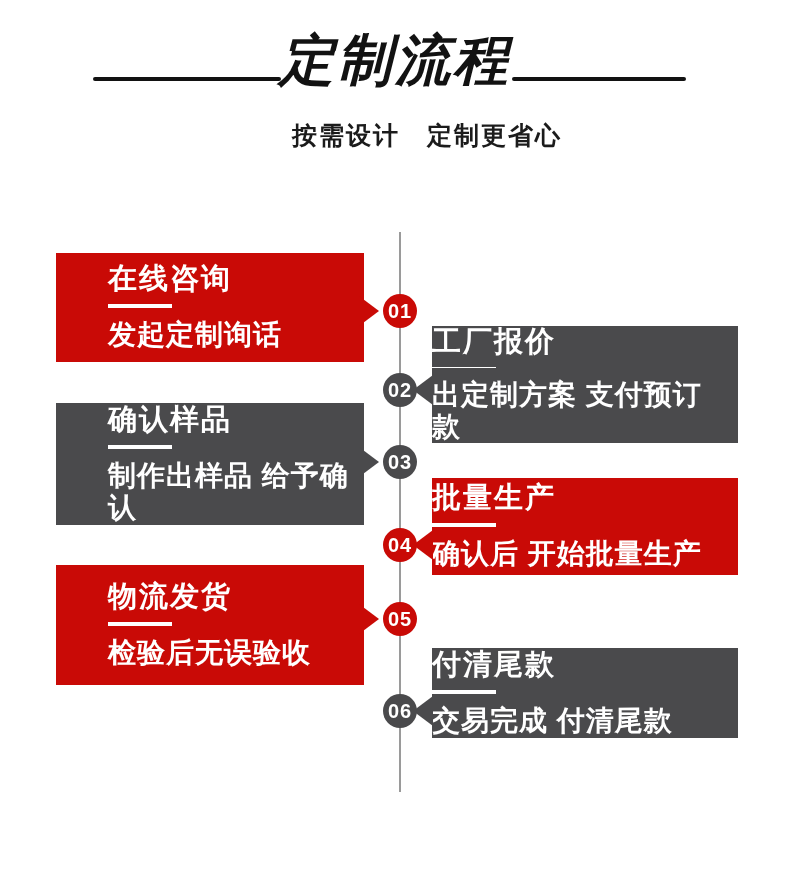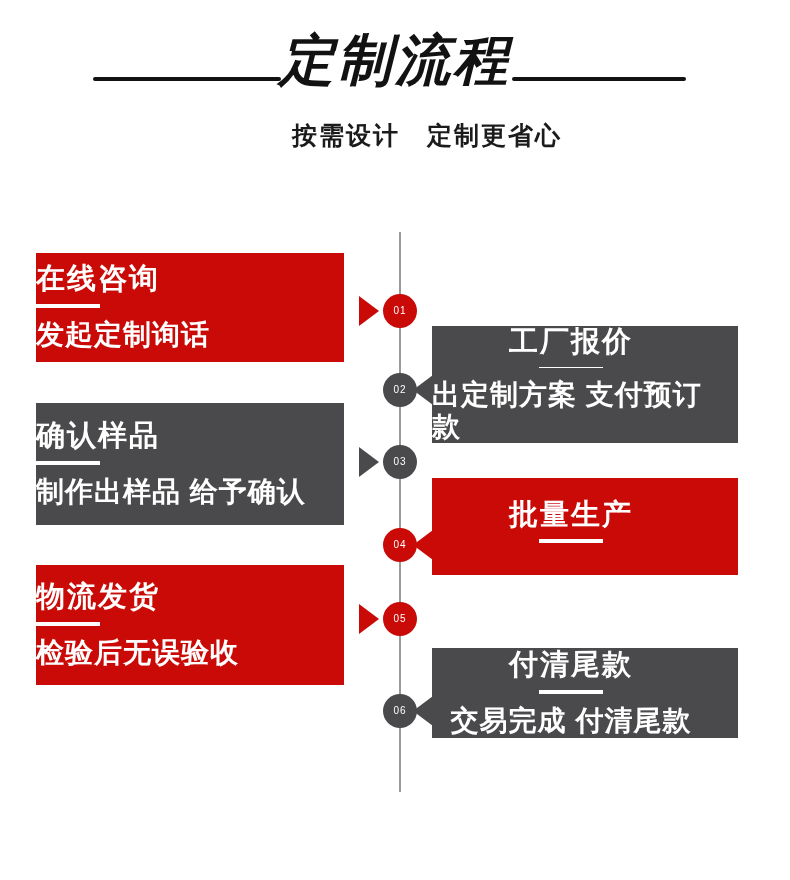"在线咨询" .step.left .step-card { left: 36px -> 56px; padding-left: none -> 52px }
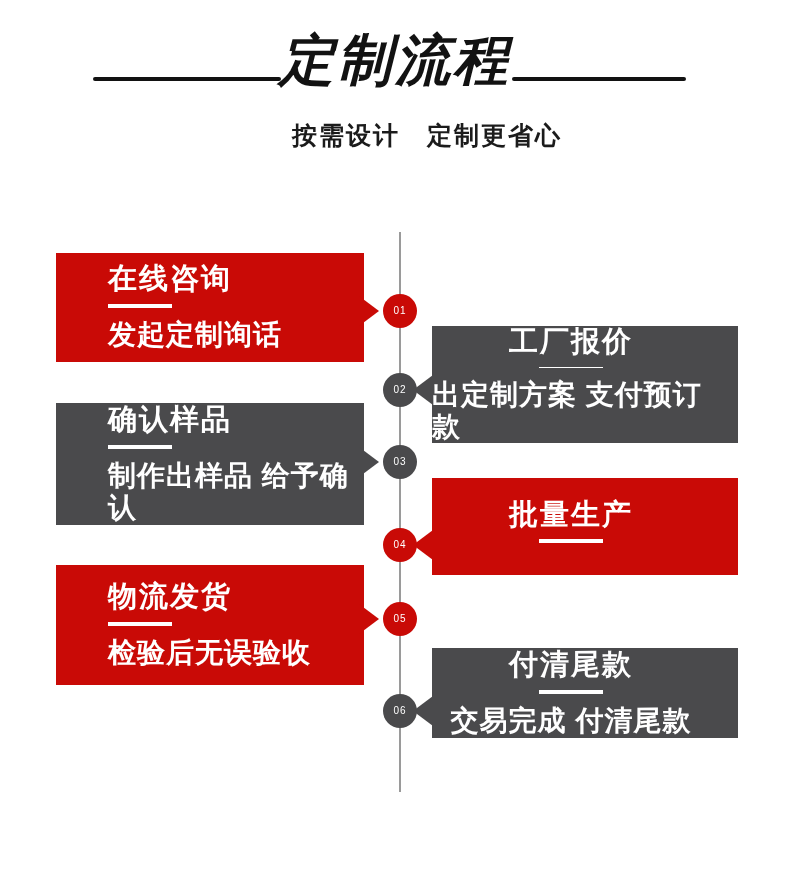"01" .step-badge { font-size: 10px -> 20px; font-weight: normal -> bold }
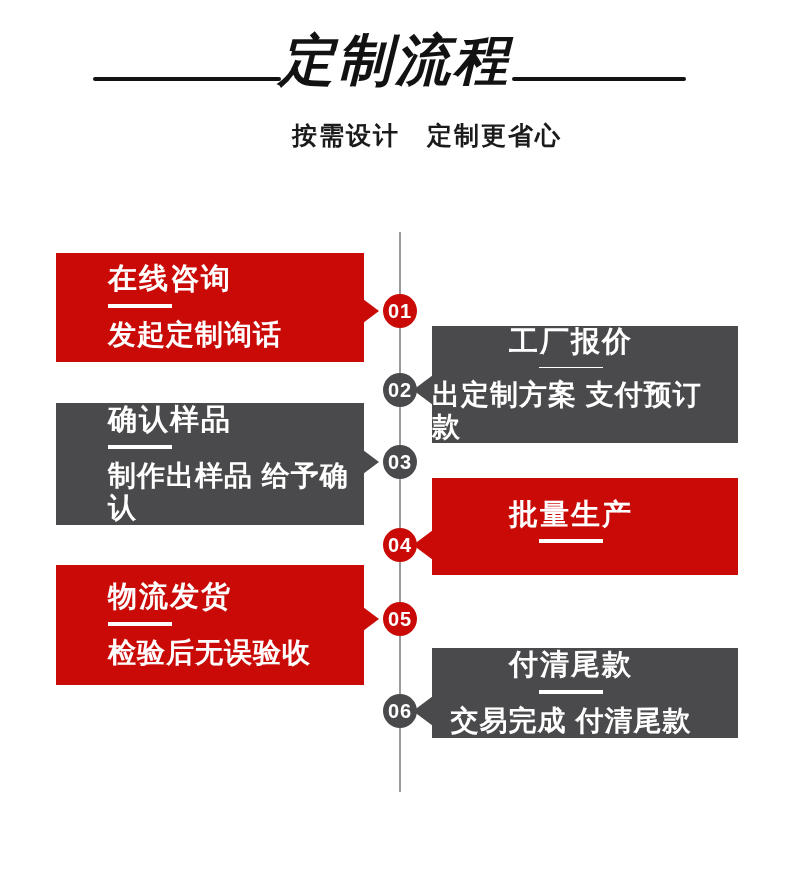"工厂报价" .step.right .step-card { align-items: center -> flex-start }
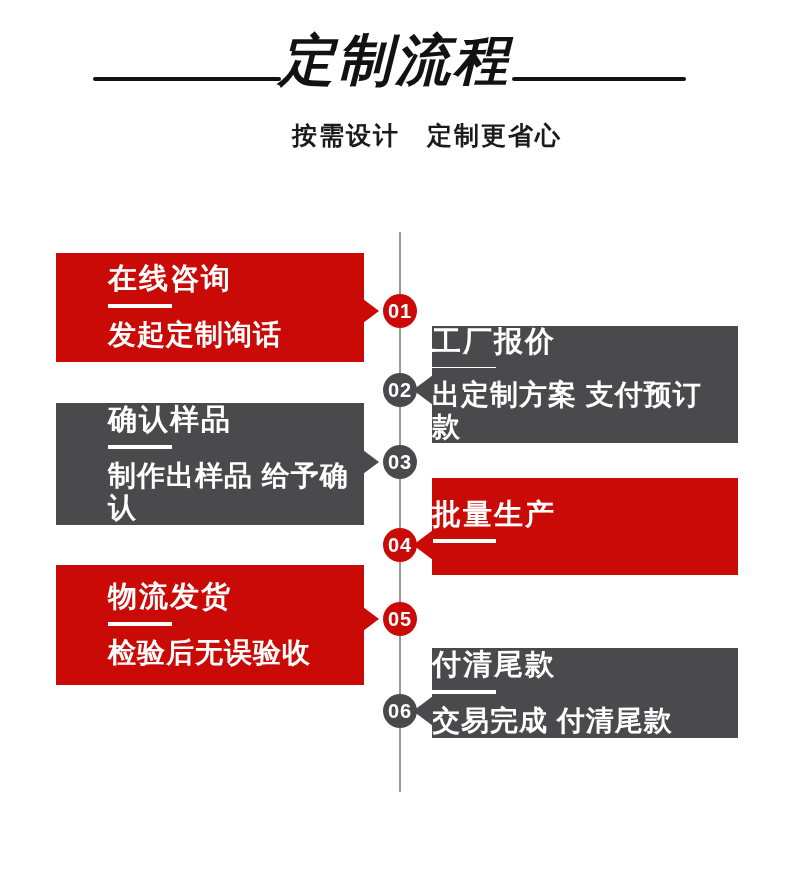"确认后 开始批量生产" div.step-desc { html: none -> <div>确认后 开始批量生产</div> }
